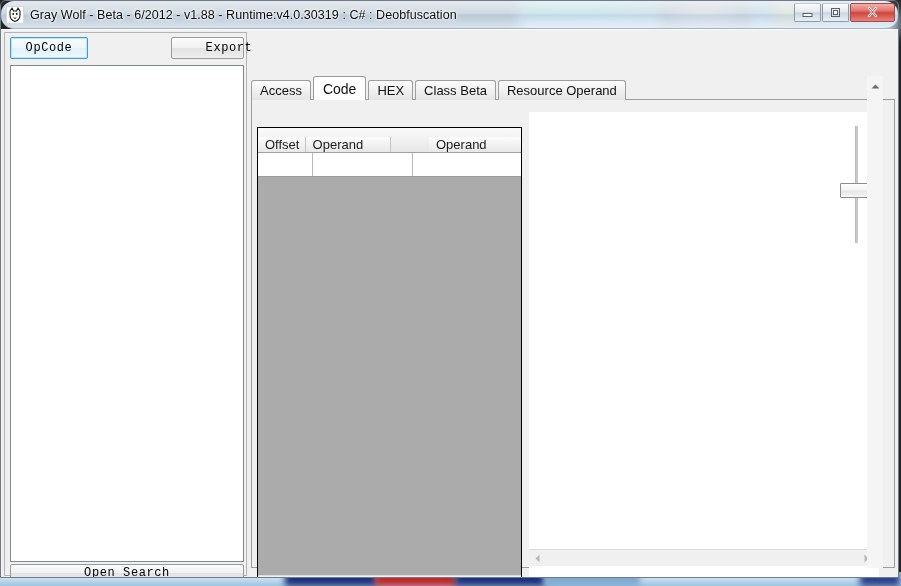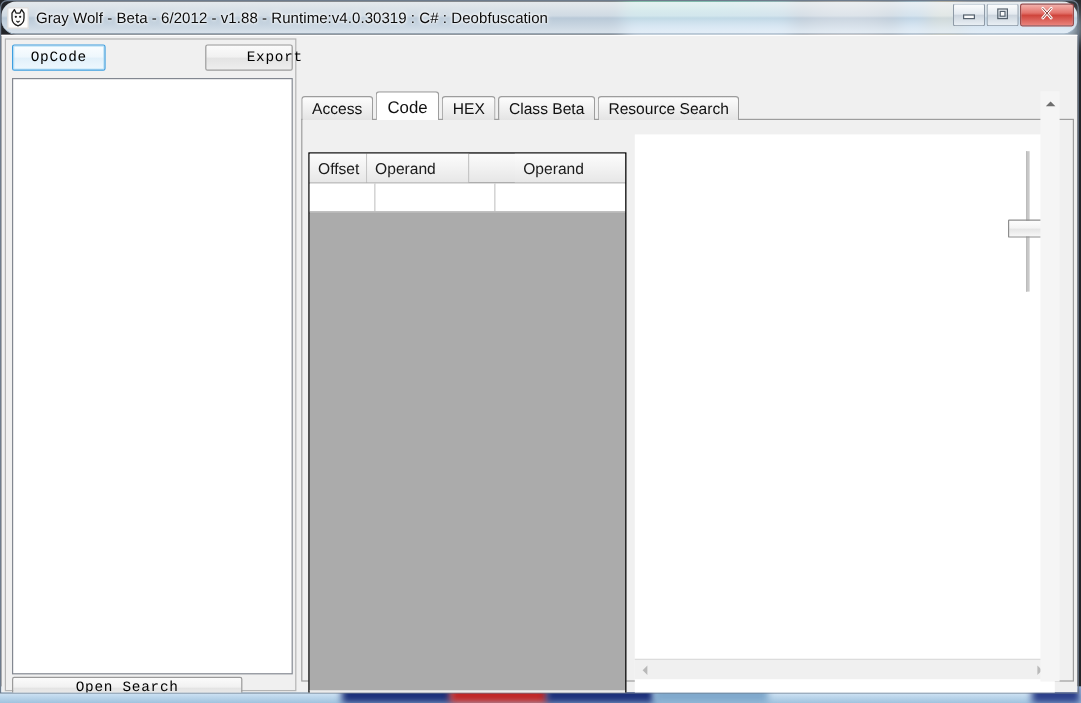"Resource Search" div.tab { text: Search -> Operand }
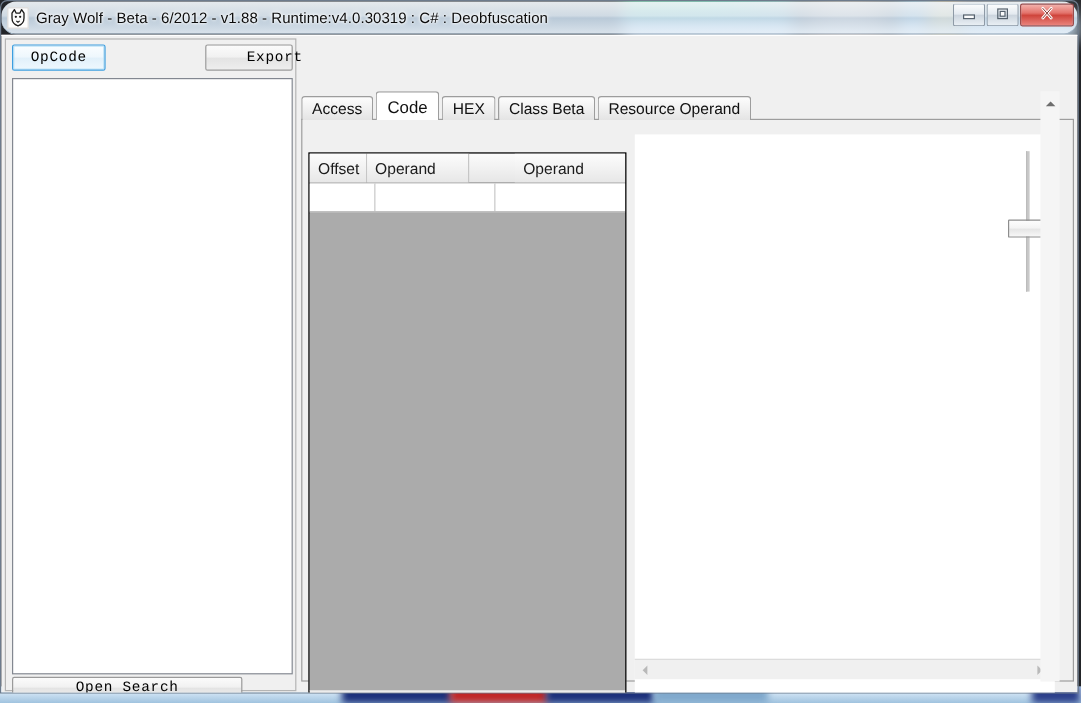"Offset" #grid-header { align-items: none -> flex-end }
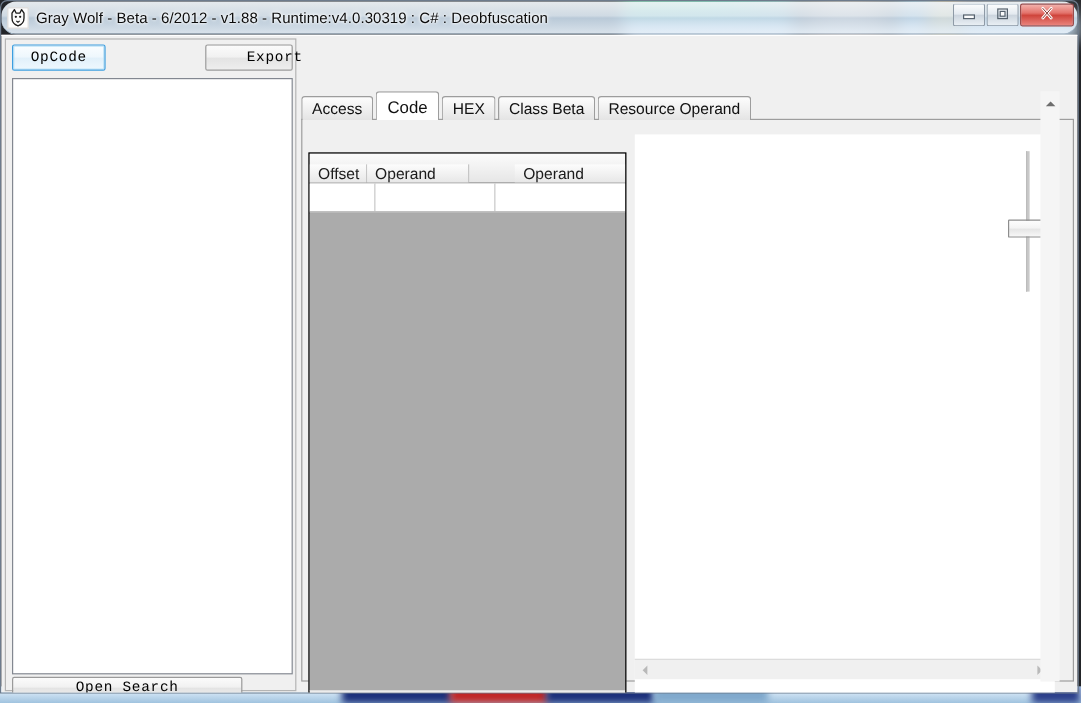"Open Search" #btn-open-search { width: 192px -> 234px }
